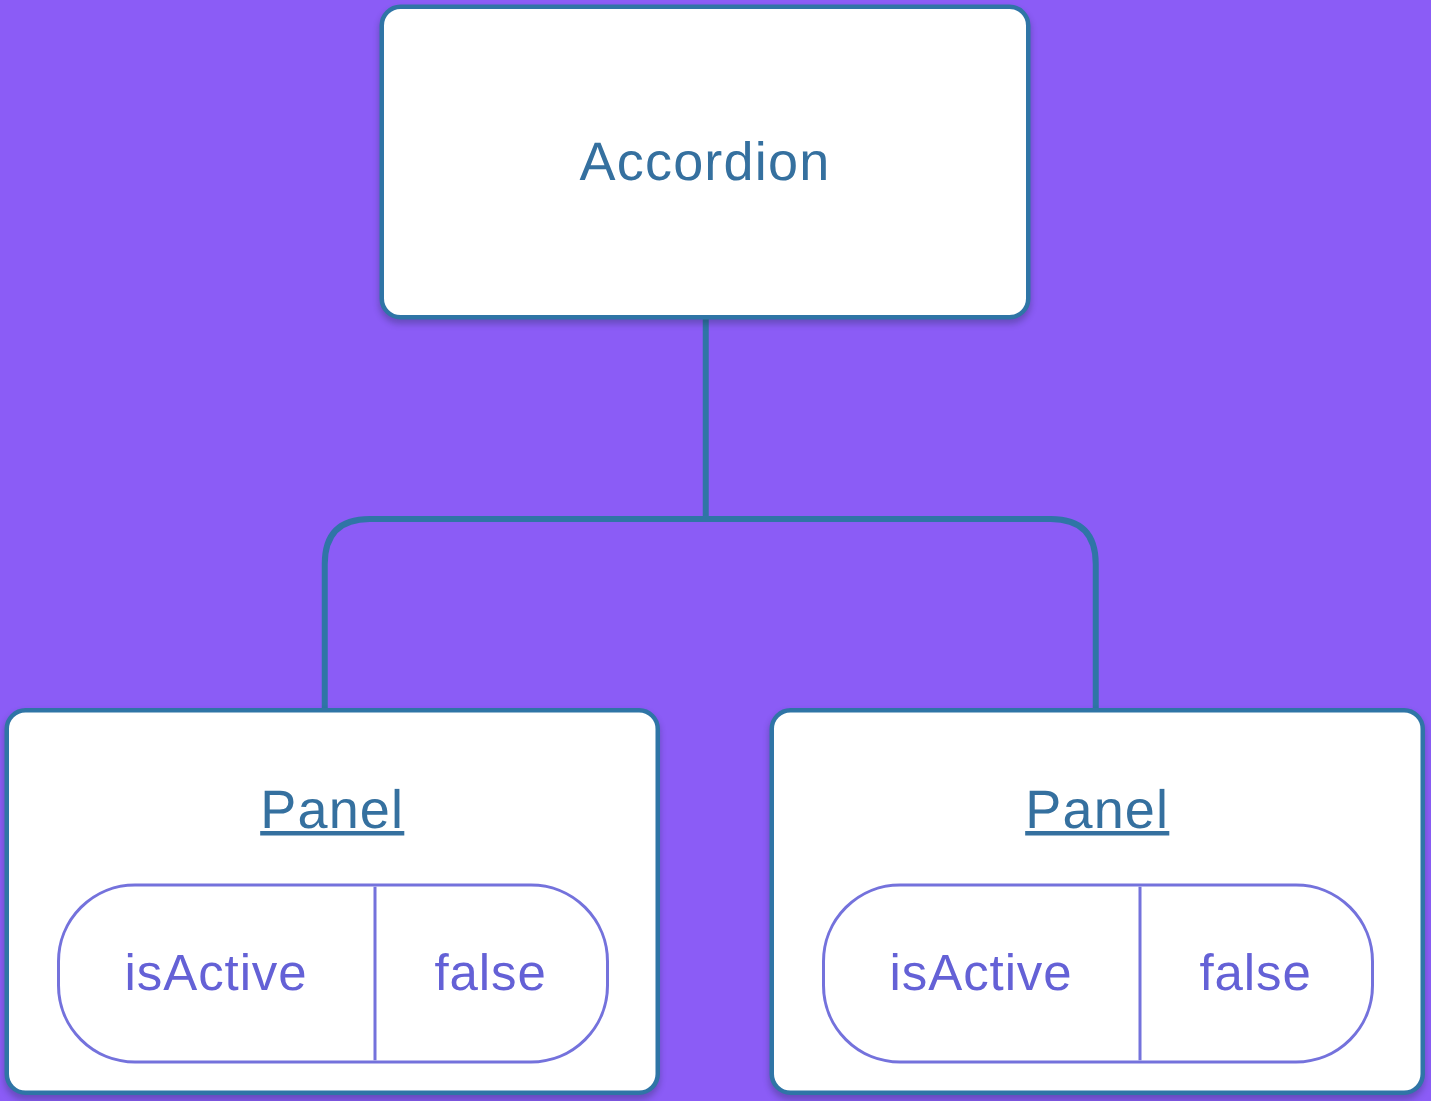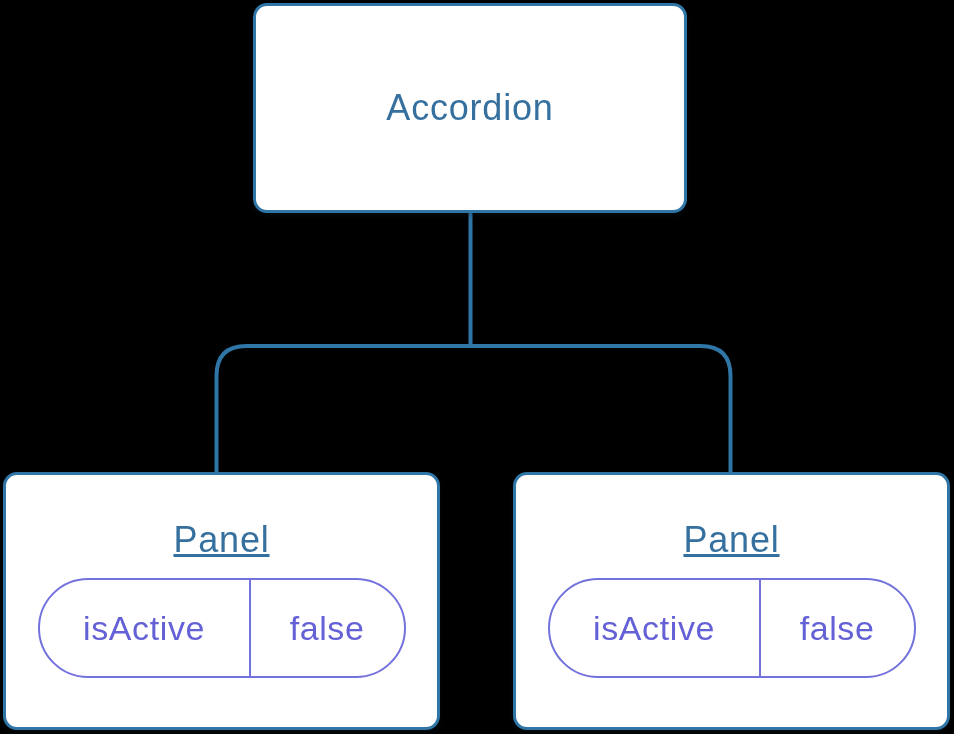"Accordion" #canvas { background: #000000 -> #8b5cf6 }
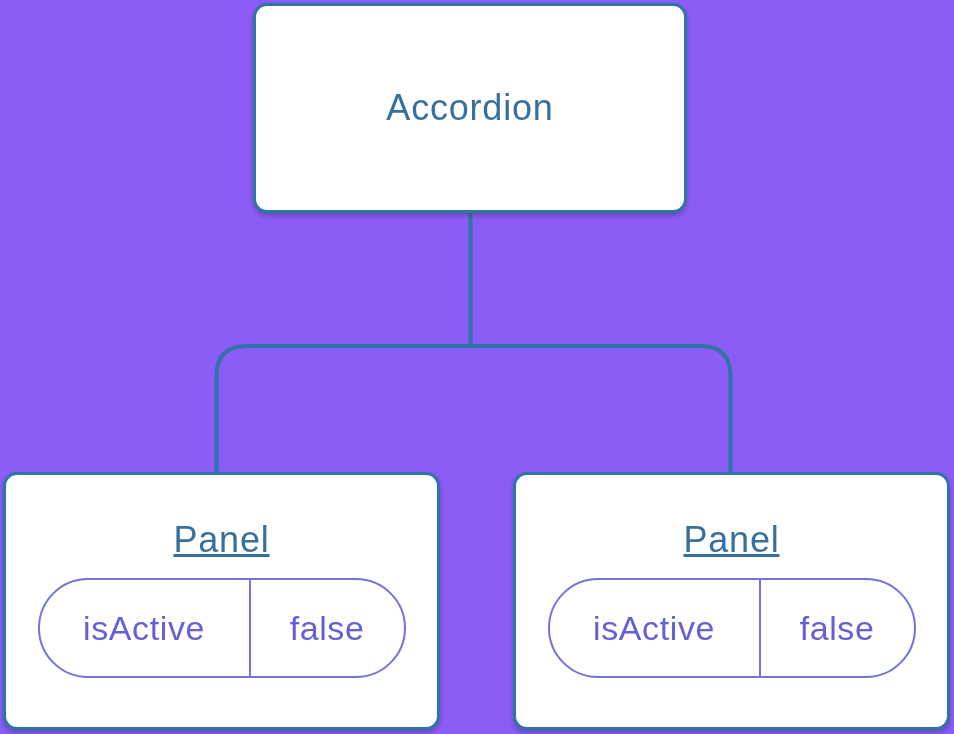"isActive" .state-pill { height: 100px -> 120px; top: 103px -> 114px }
